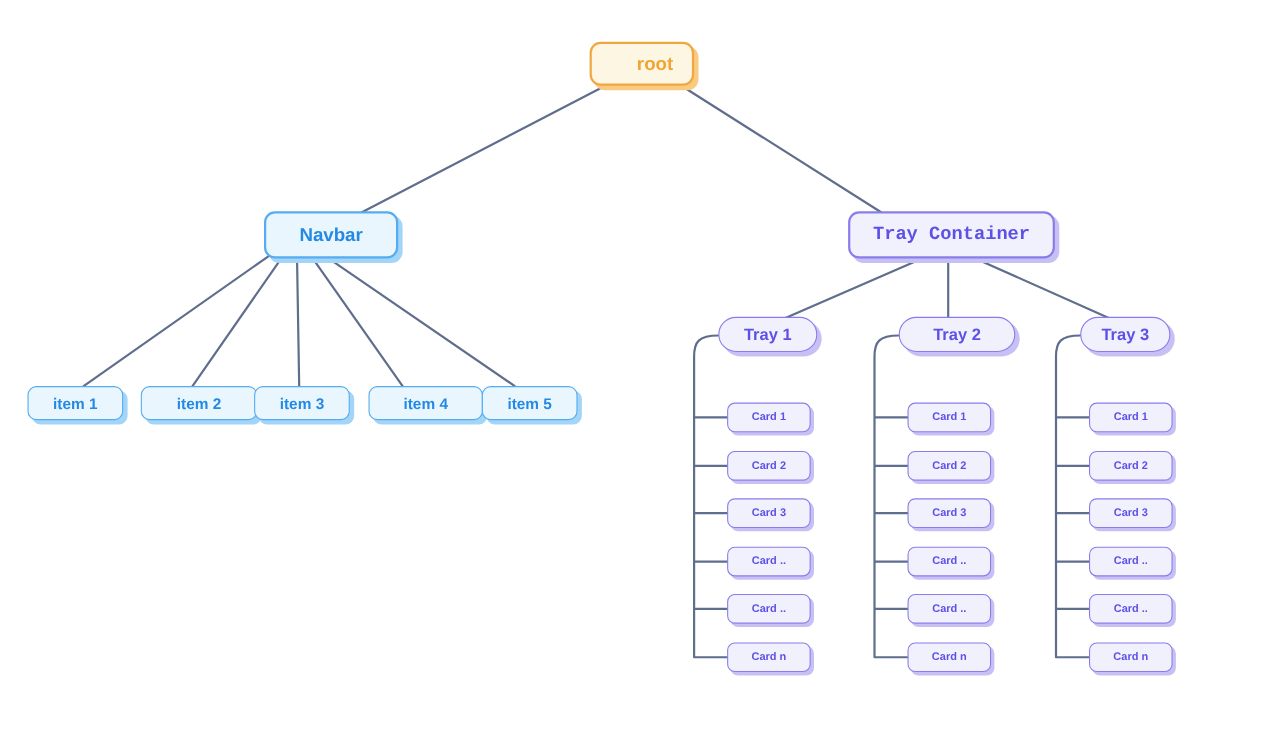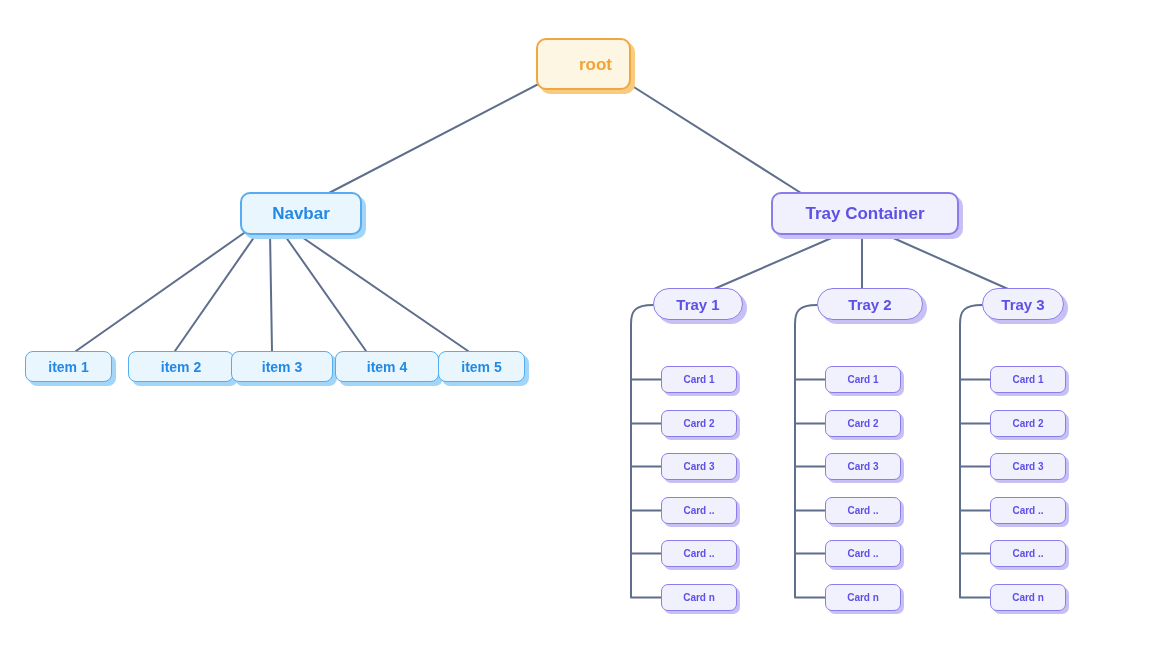"root" div.node { height: 52px -> 40px }
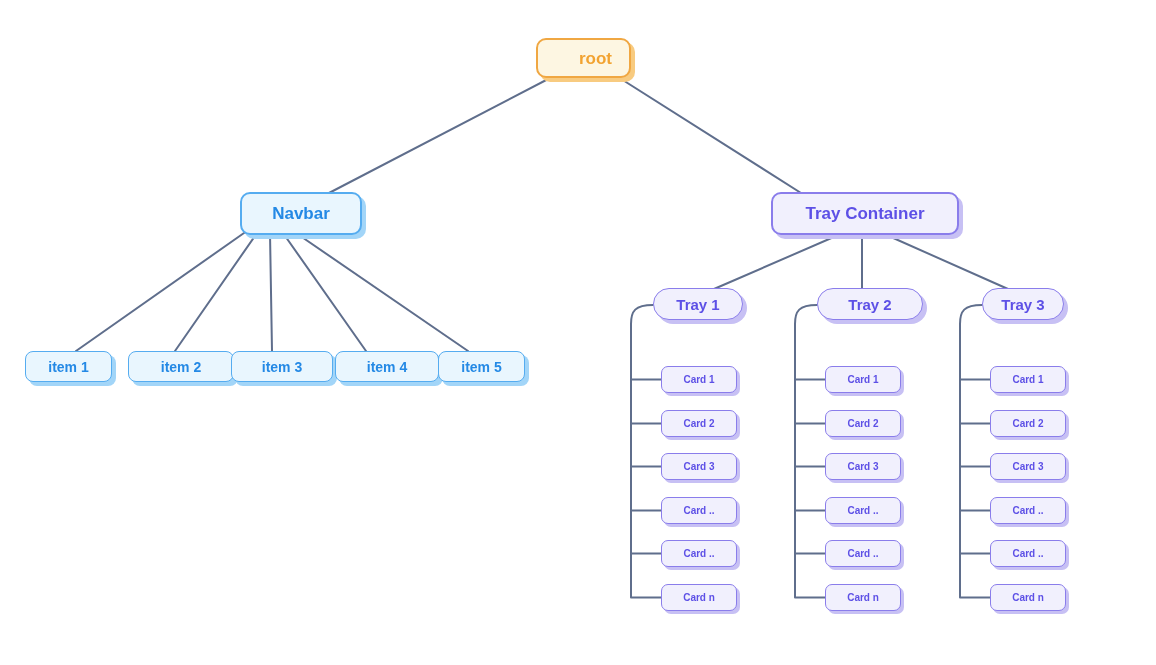"Tray Container" div.node { font-family: none -> Liberation Mono, monospace }
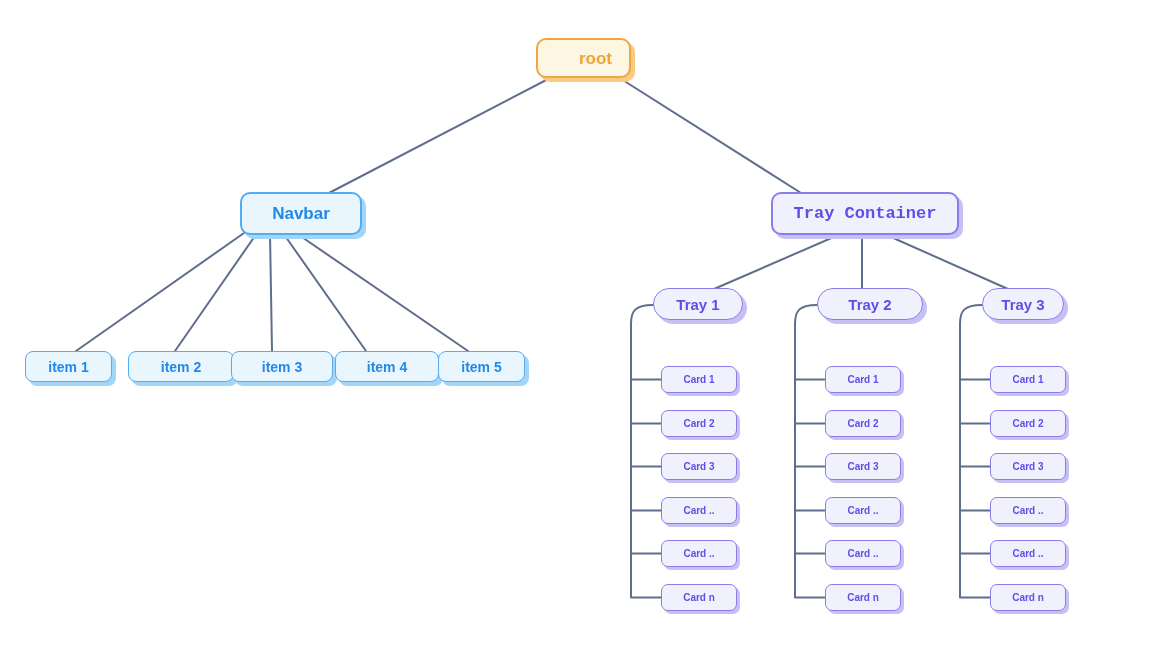"item 3" div.node { width: 102px -> 87px }
